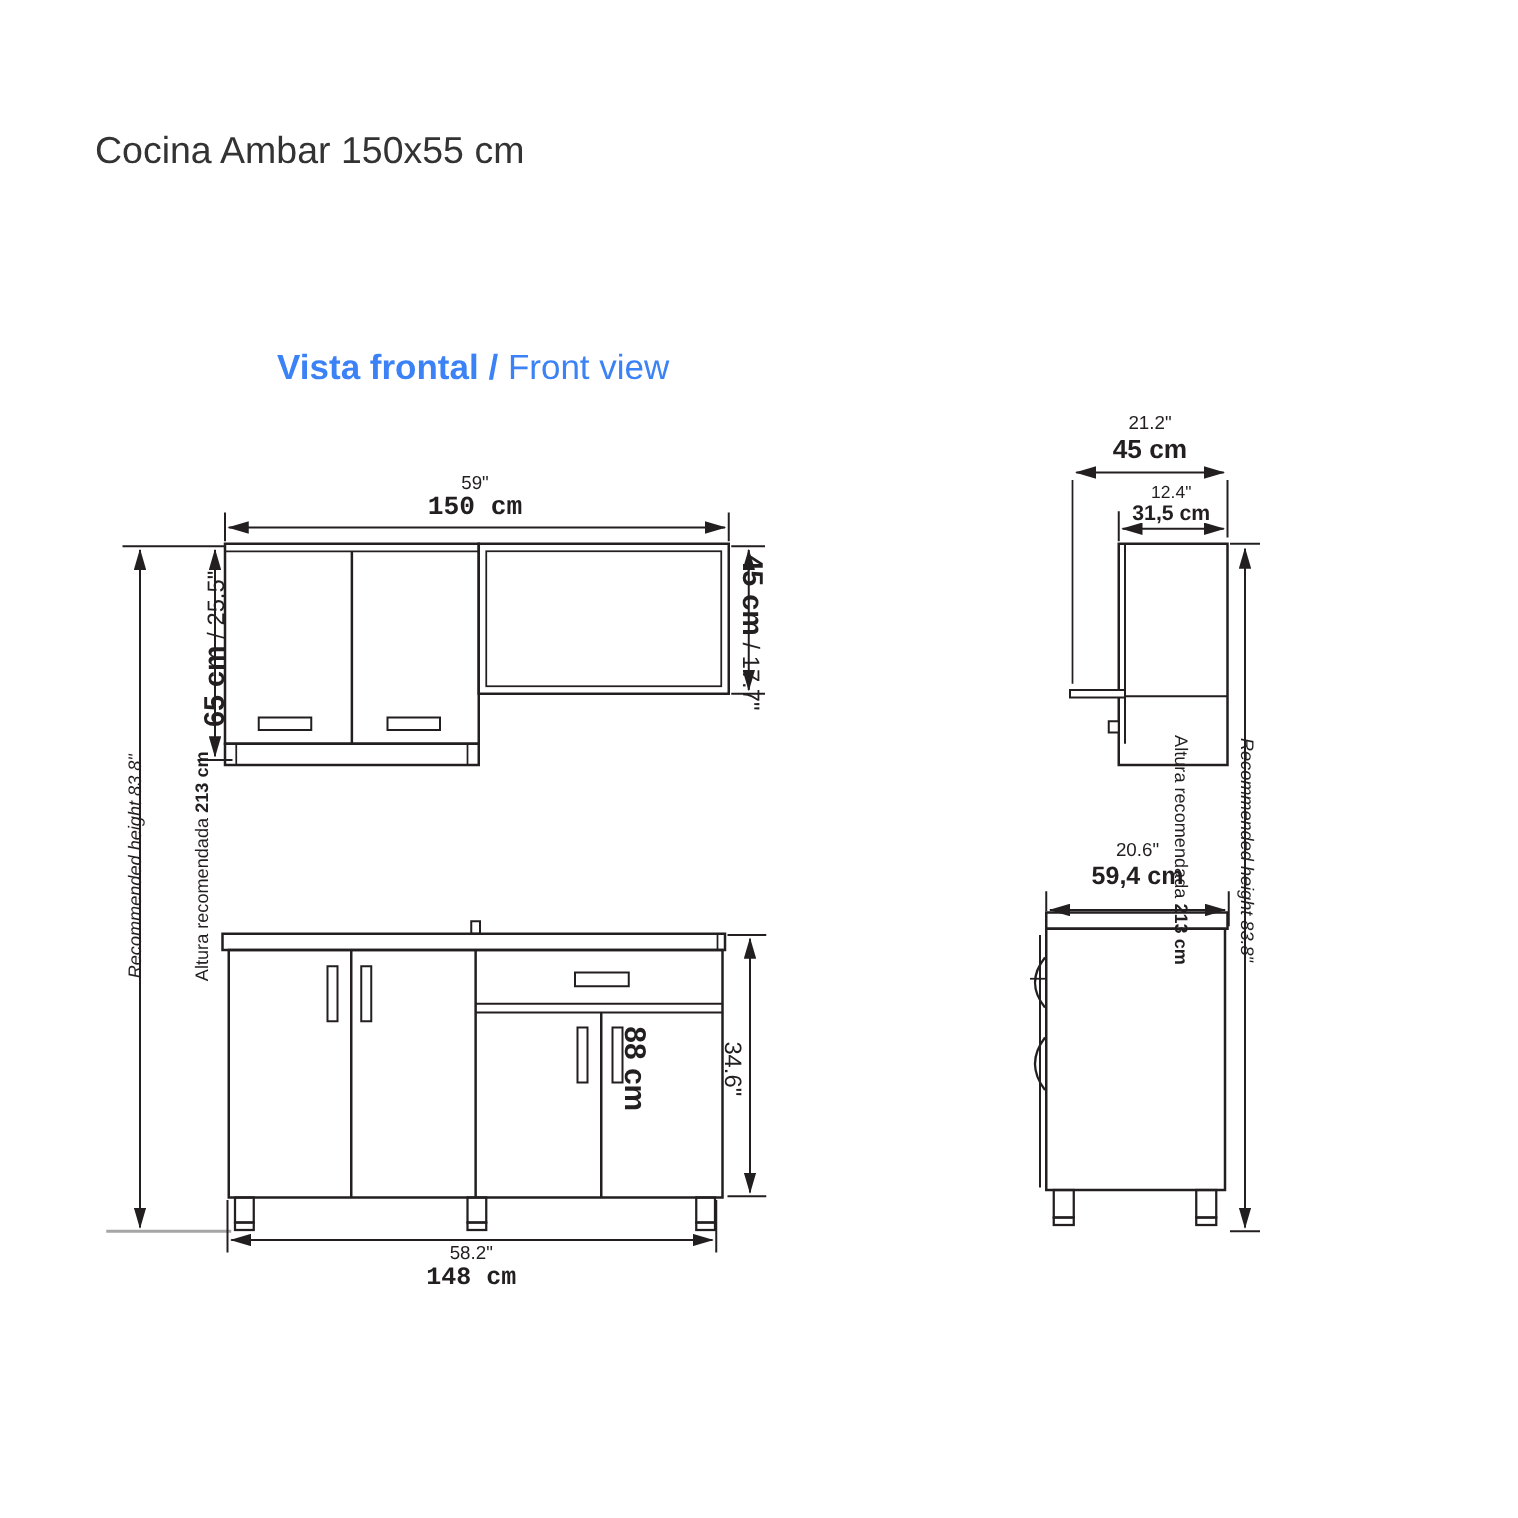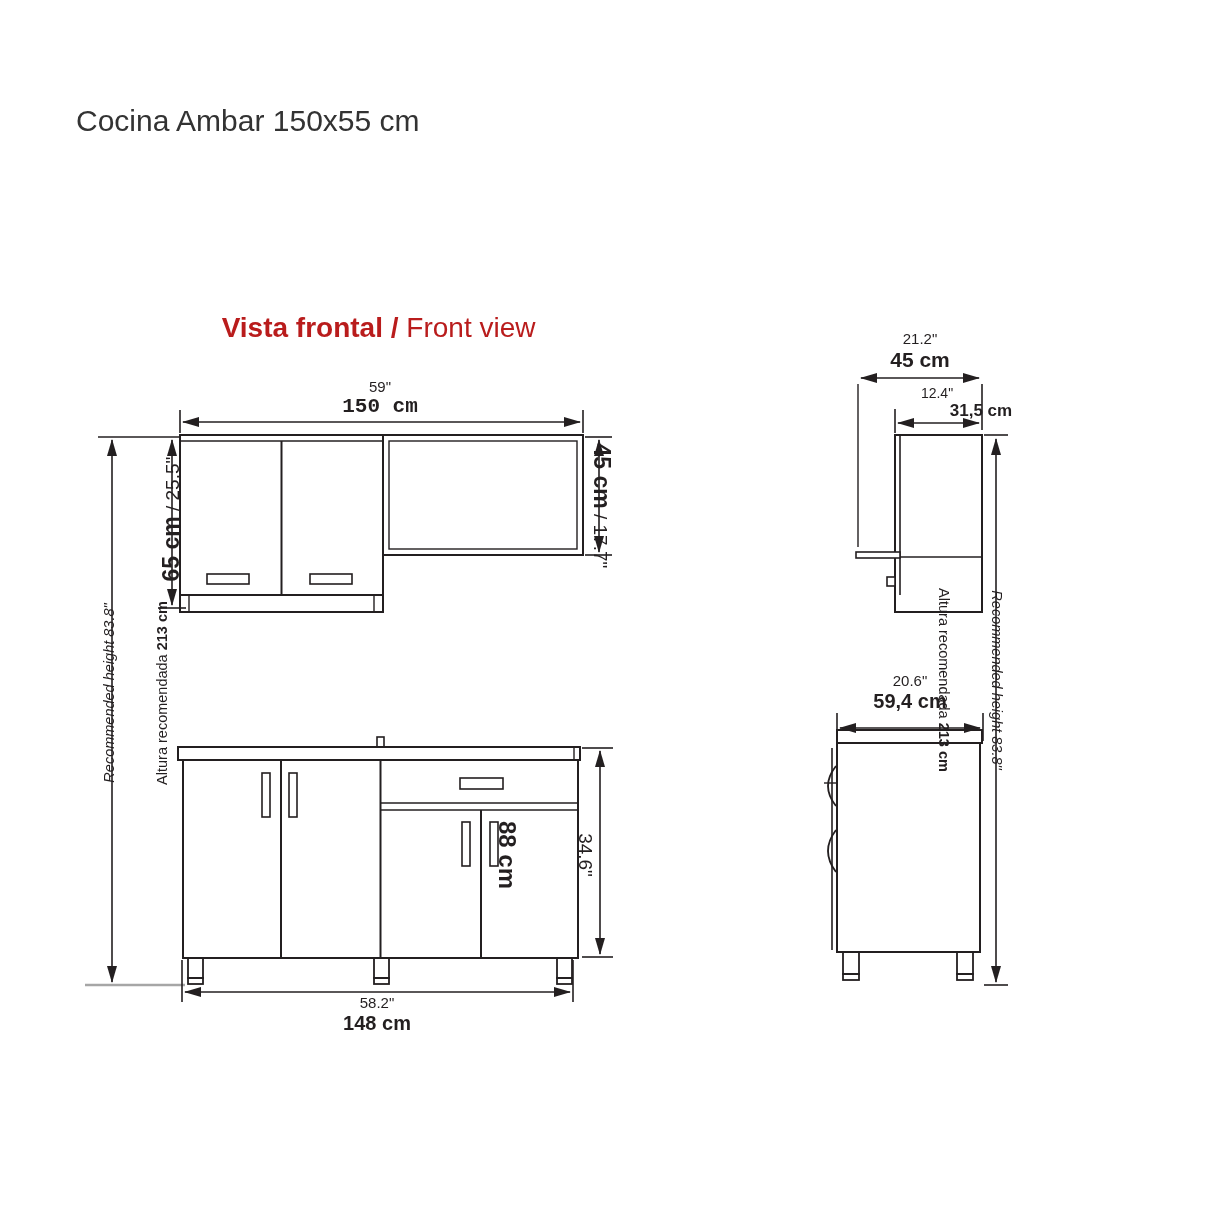"Vista frontal / Front view" .view-heading { color: #b91c1c -> #3b82f6; top: 280px -> 246px }
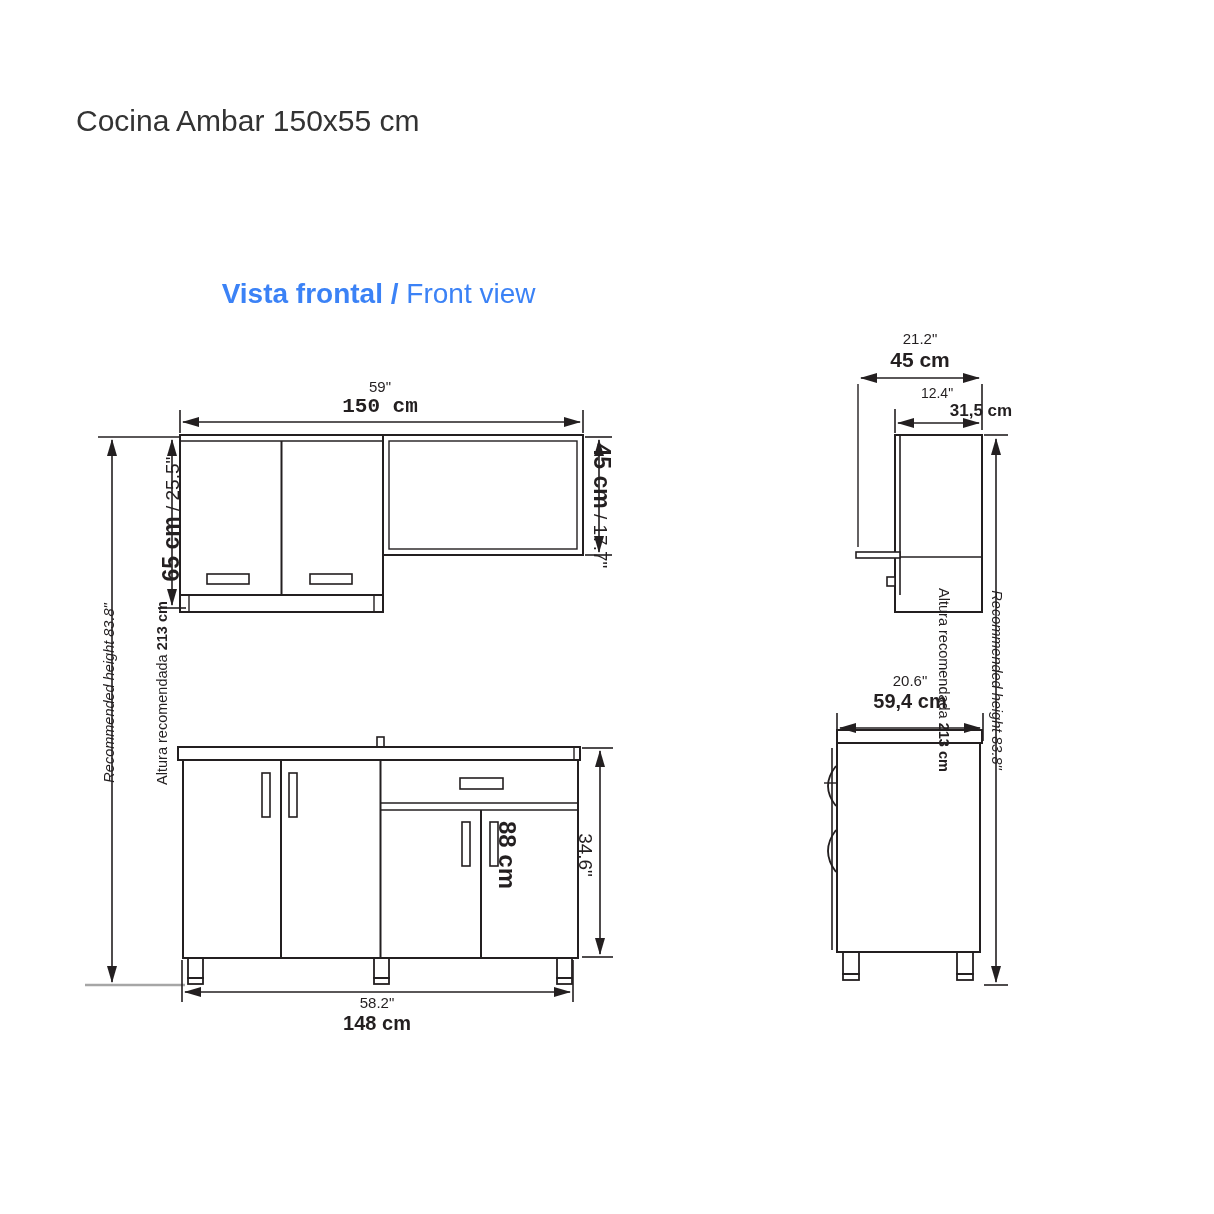"31,5 cm" .fs17 { margin-left: 44px -> none }
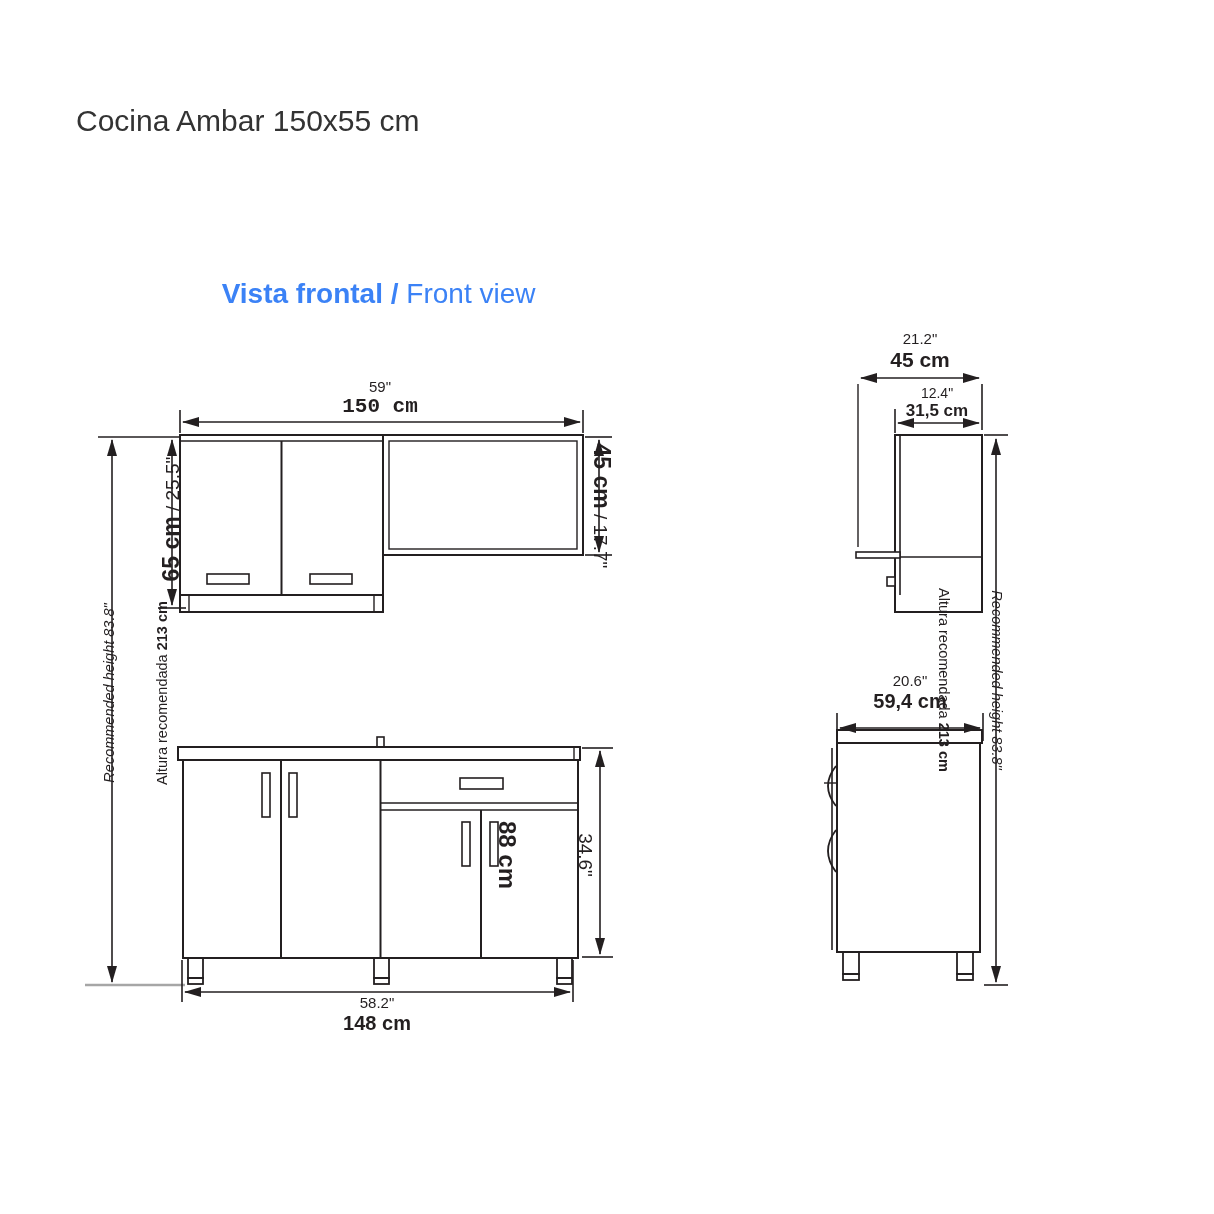"148 cm" div.lbl { font-family: none -> Liberation Mono, monospace }
